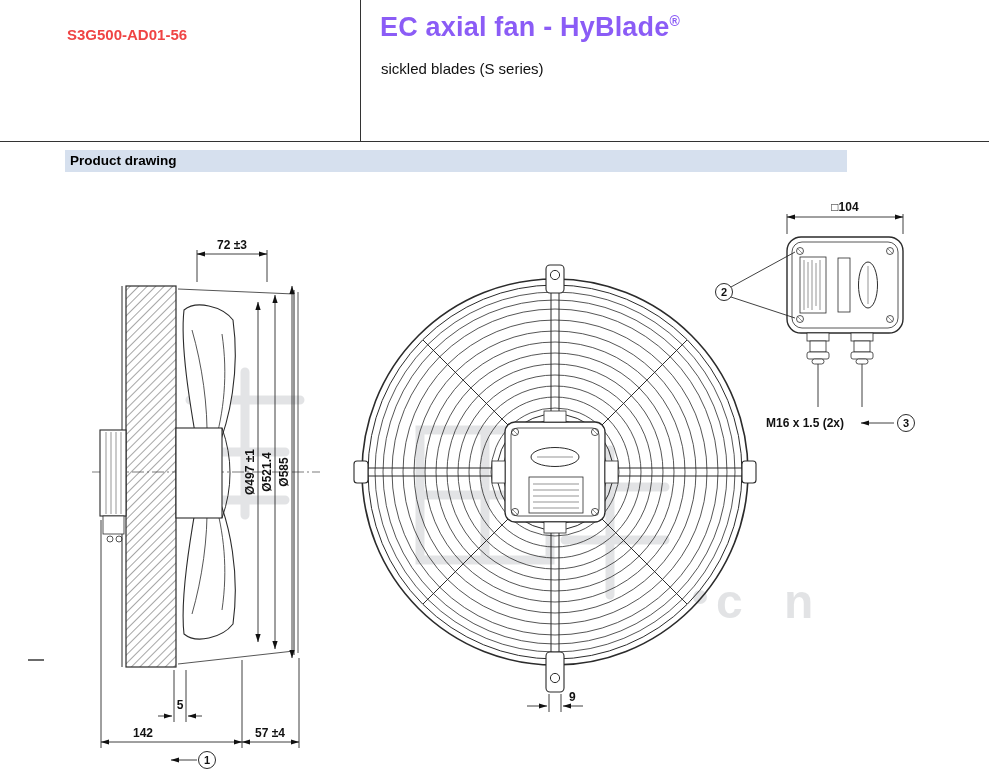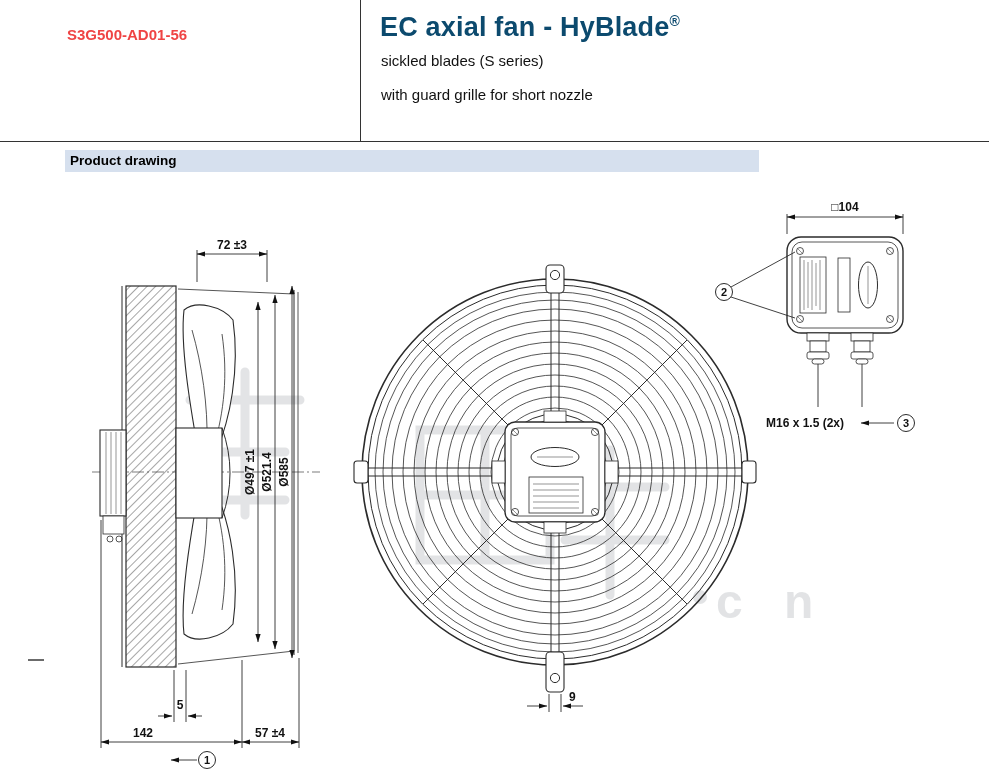"EC axial fan - HyBlade®" .main-title { color: #0c4a6e -> #8b5cf6 }
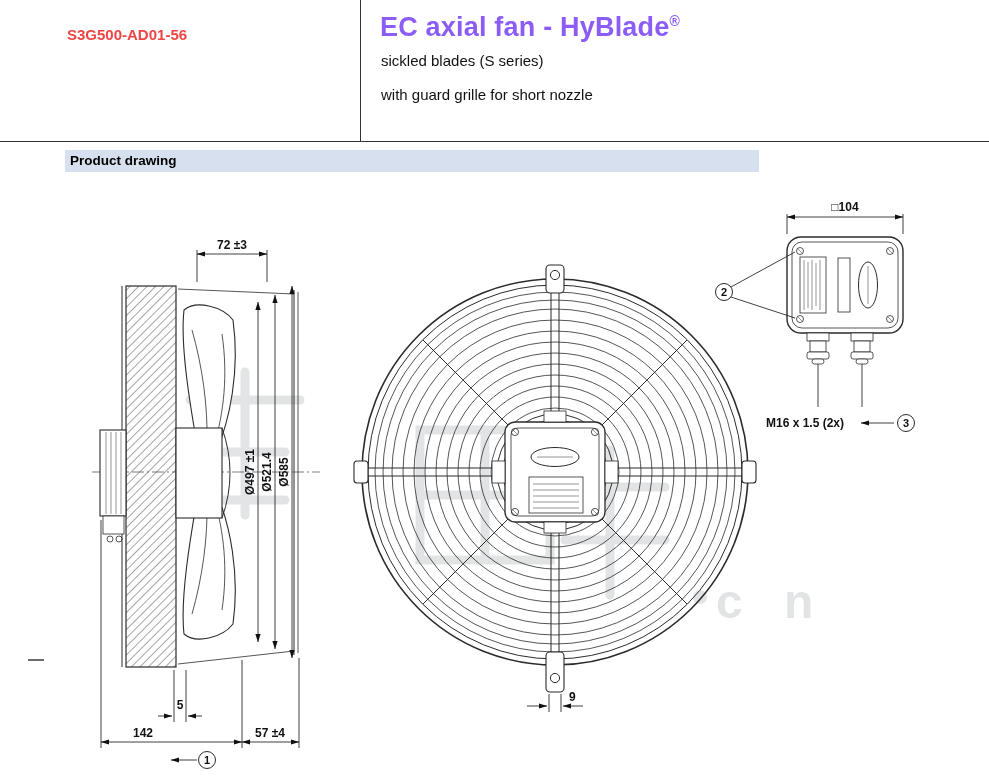"sickled blades (S series)" .subtitle.s1 { top: 52px -> 60px }
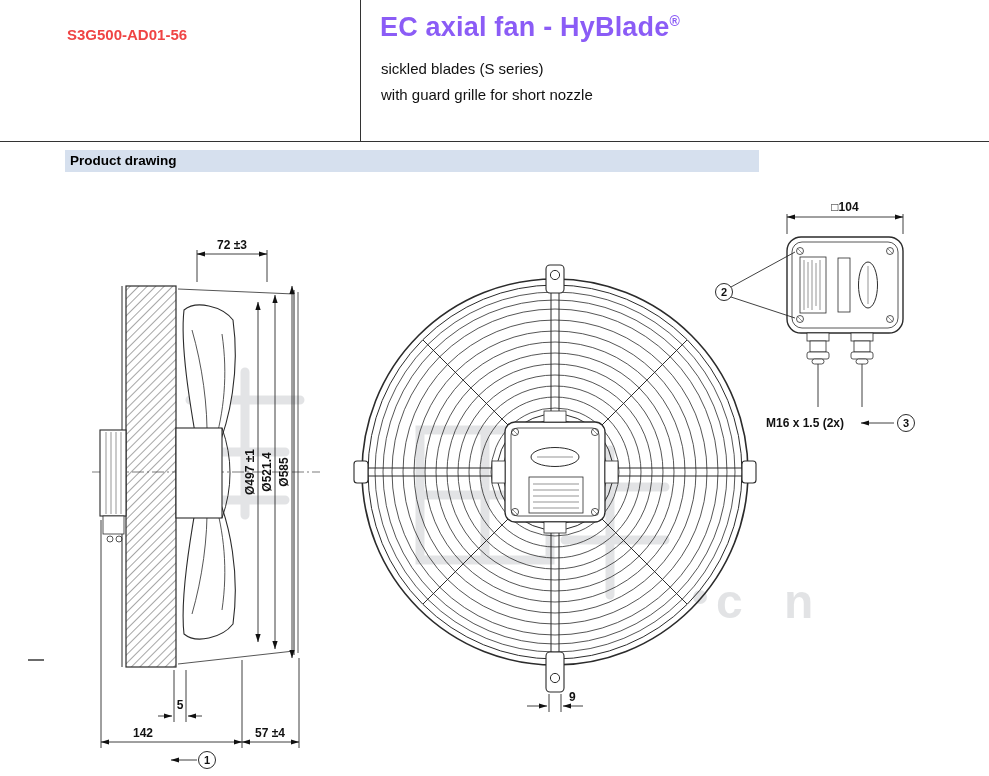"with guard grille for short" div.subtitle { html: <div>with guard grille for short nozzle</div> -> none }
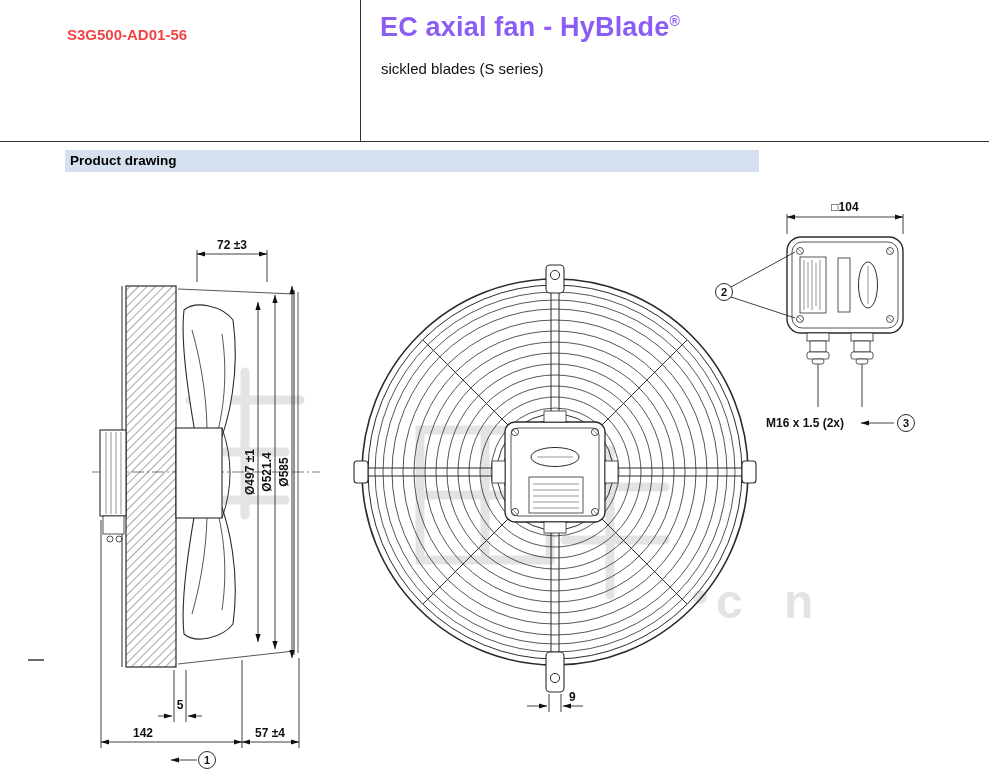"Product drawing" .section-bar { width: 694px -> 782px }
